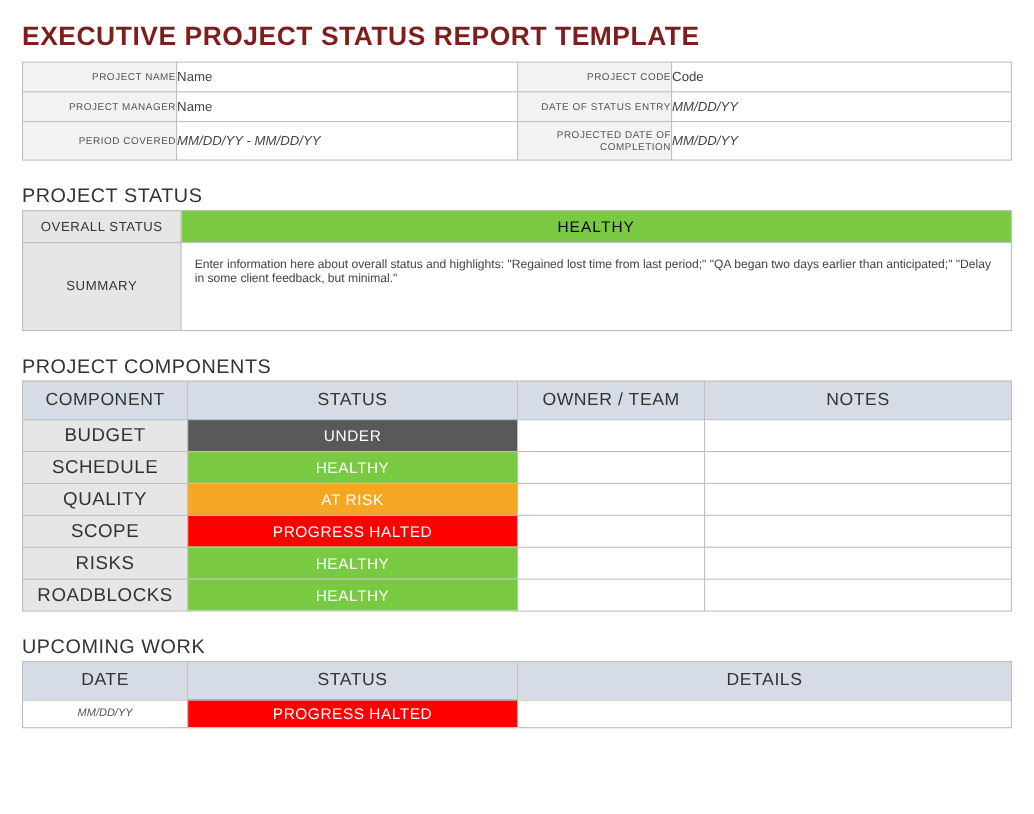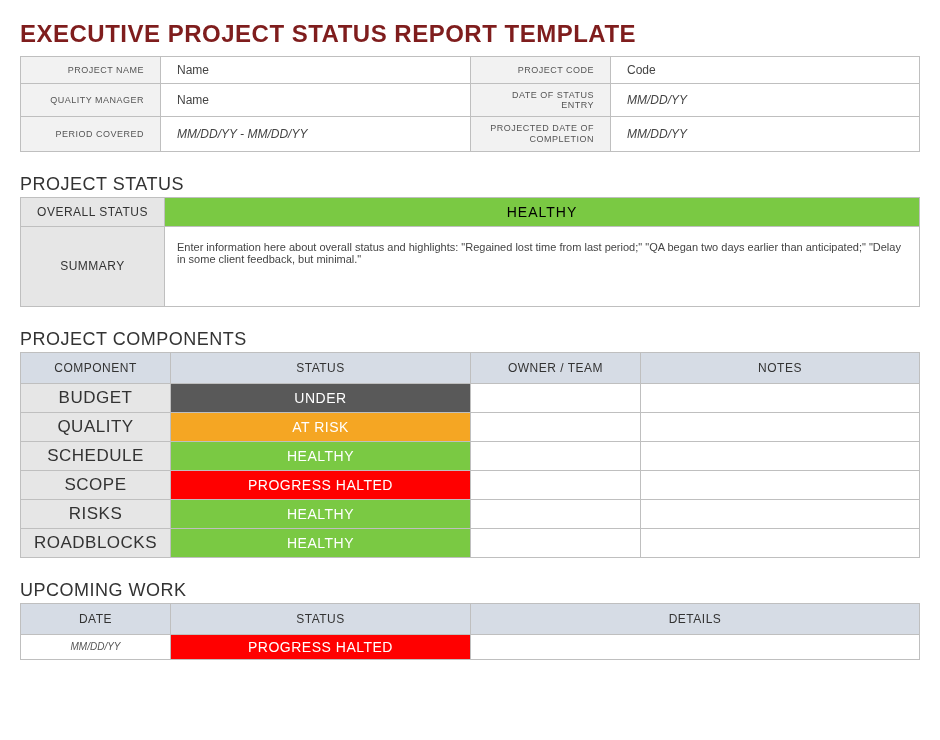"PROJECT NAME" td, th { padding: 6px 16px -> 6px 0 }
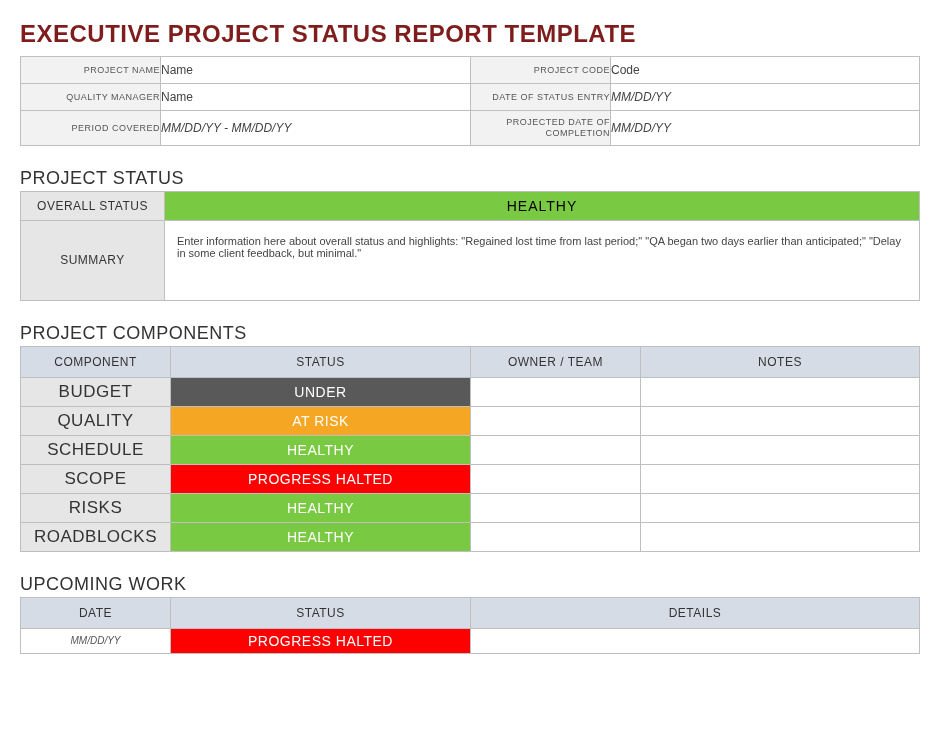"QUALITY MANAGER" td.label { text: QUALITY -> PROJECT }
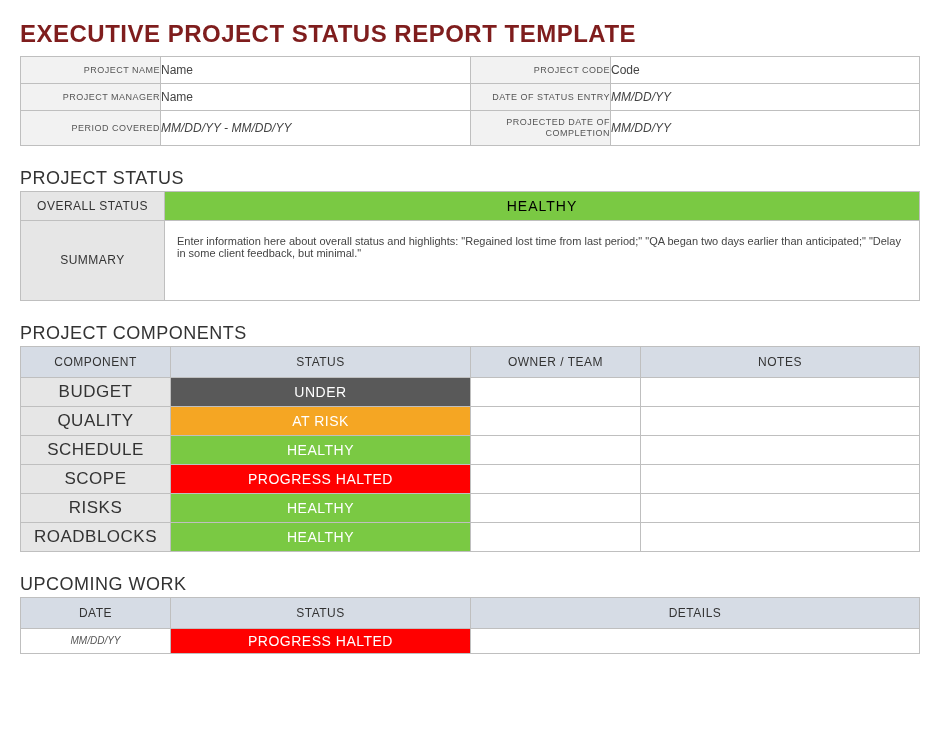"COMPONENT" .components th, .upcoming th { font-size: 12px -> 16px }
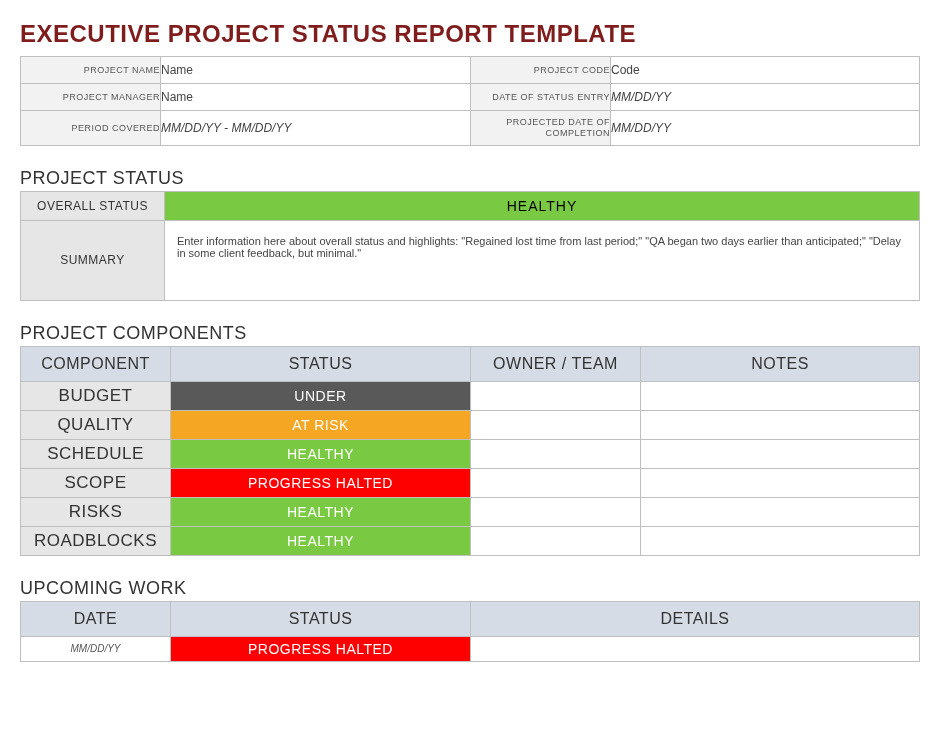"QUALITY" tr { order: before "SCHEDULE" -> after "SCHEDULE" }
